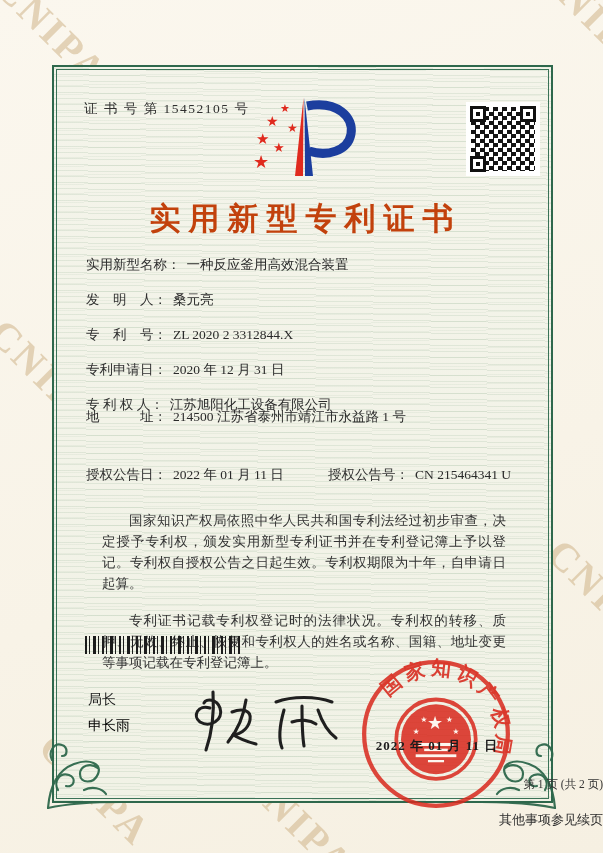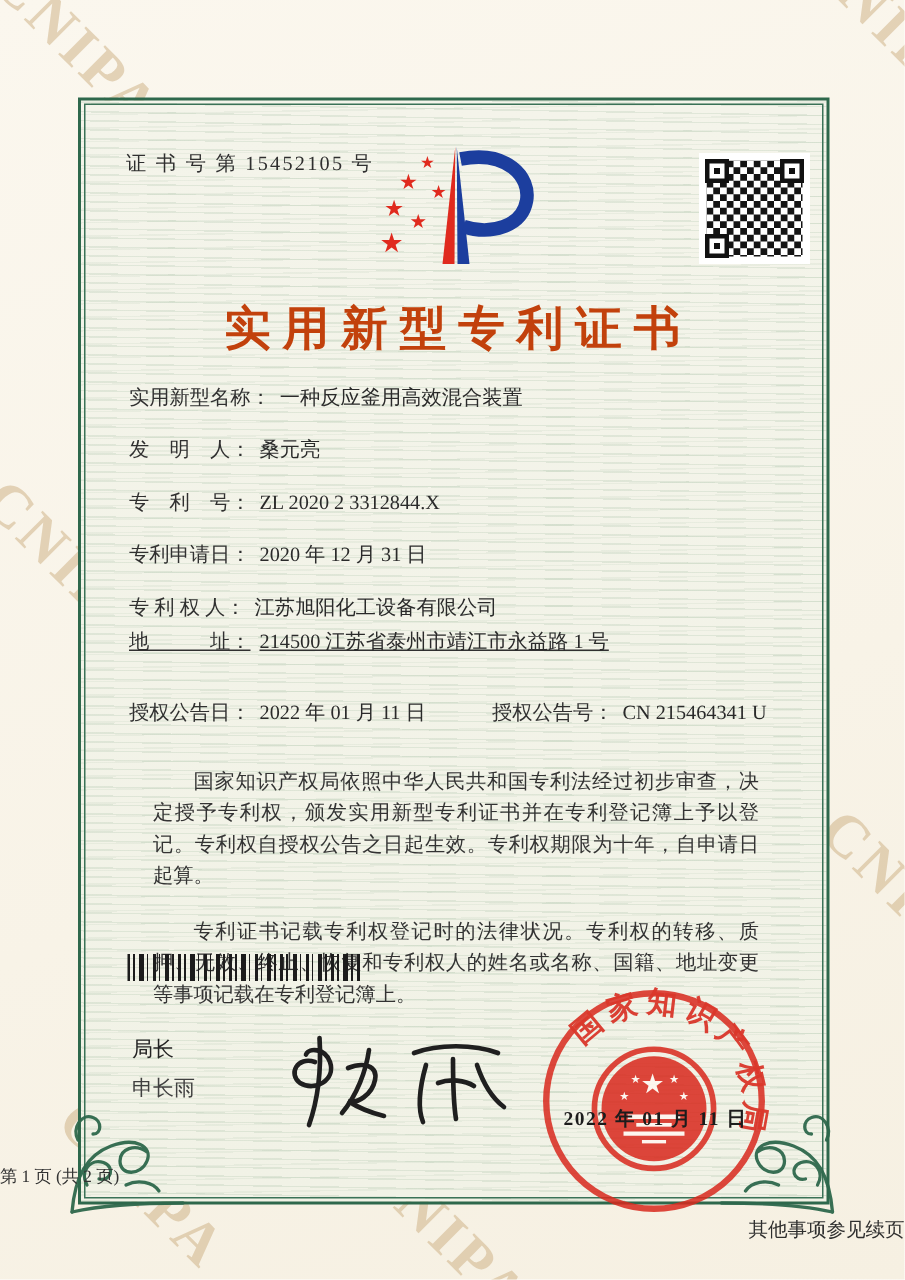"地 址： 214500 江苏省泰州市靖江市永益路 1" div.abs { text-decoration: underline -> none; top: 419px -> 408px }
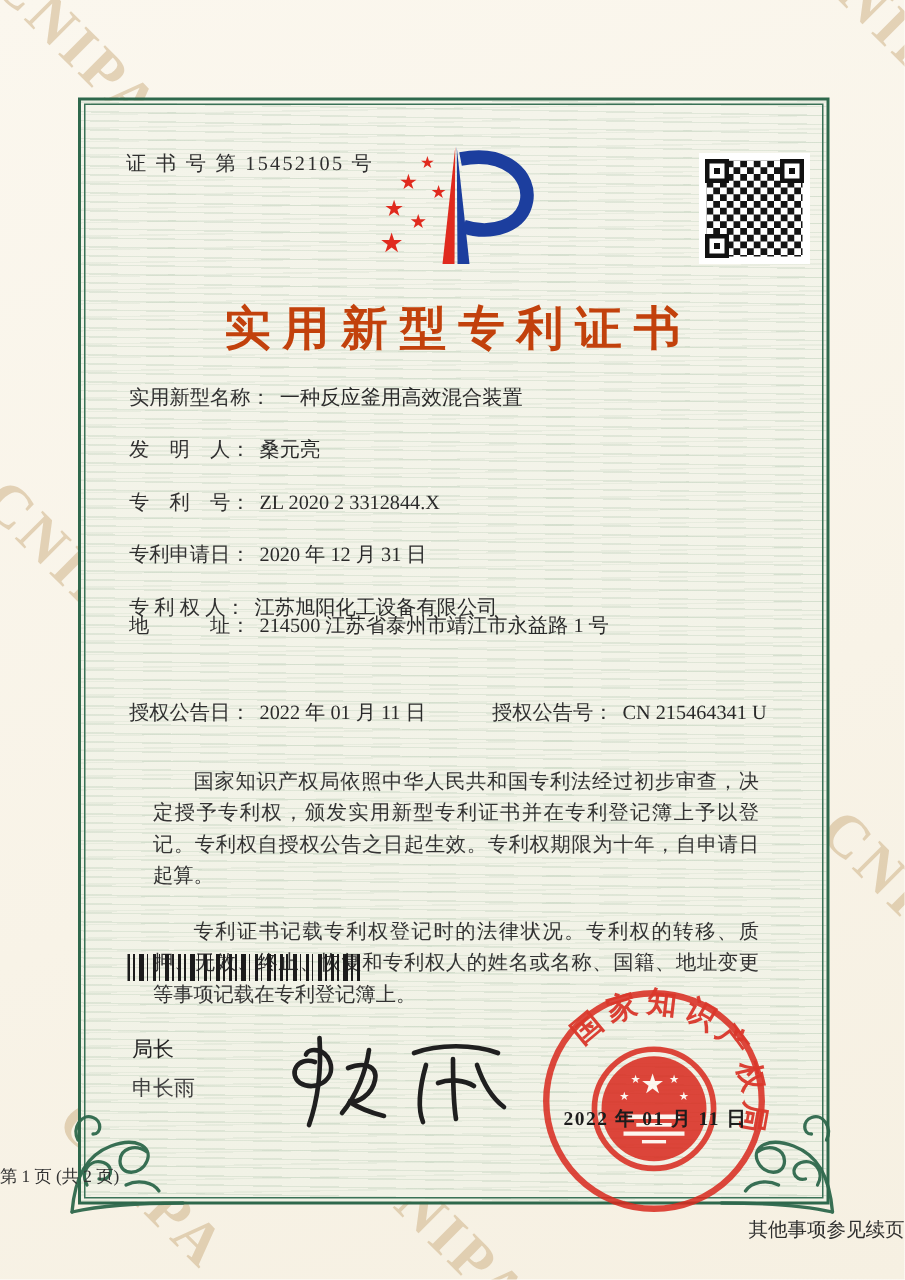"申长雨" .director-name { color: #404040 -> #000000 }
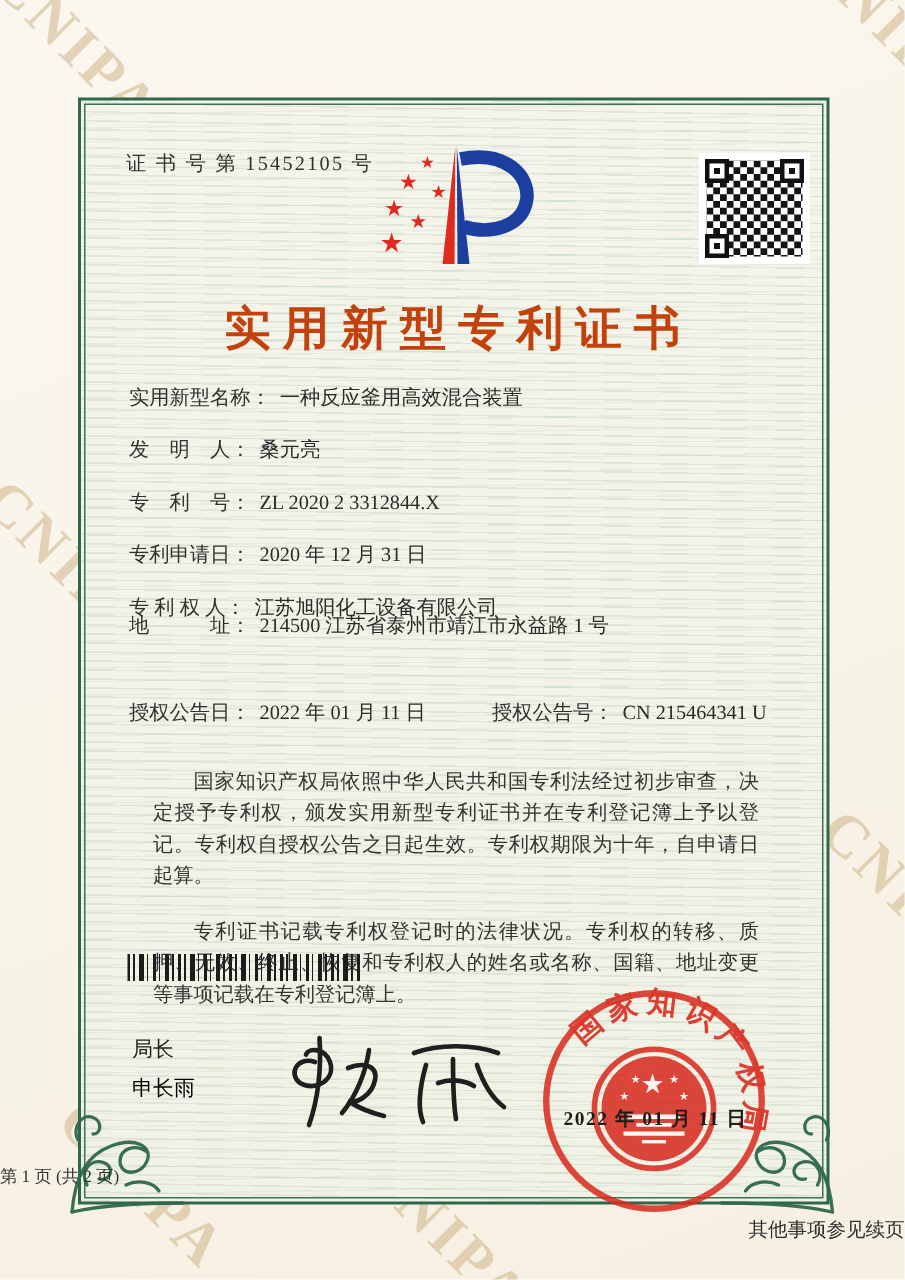"第 1 页 (共 2" .page-ind { text-align: left -> right }
